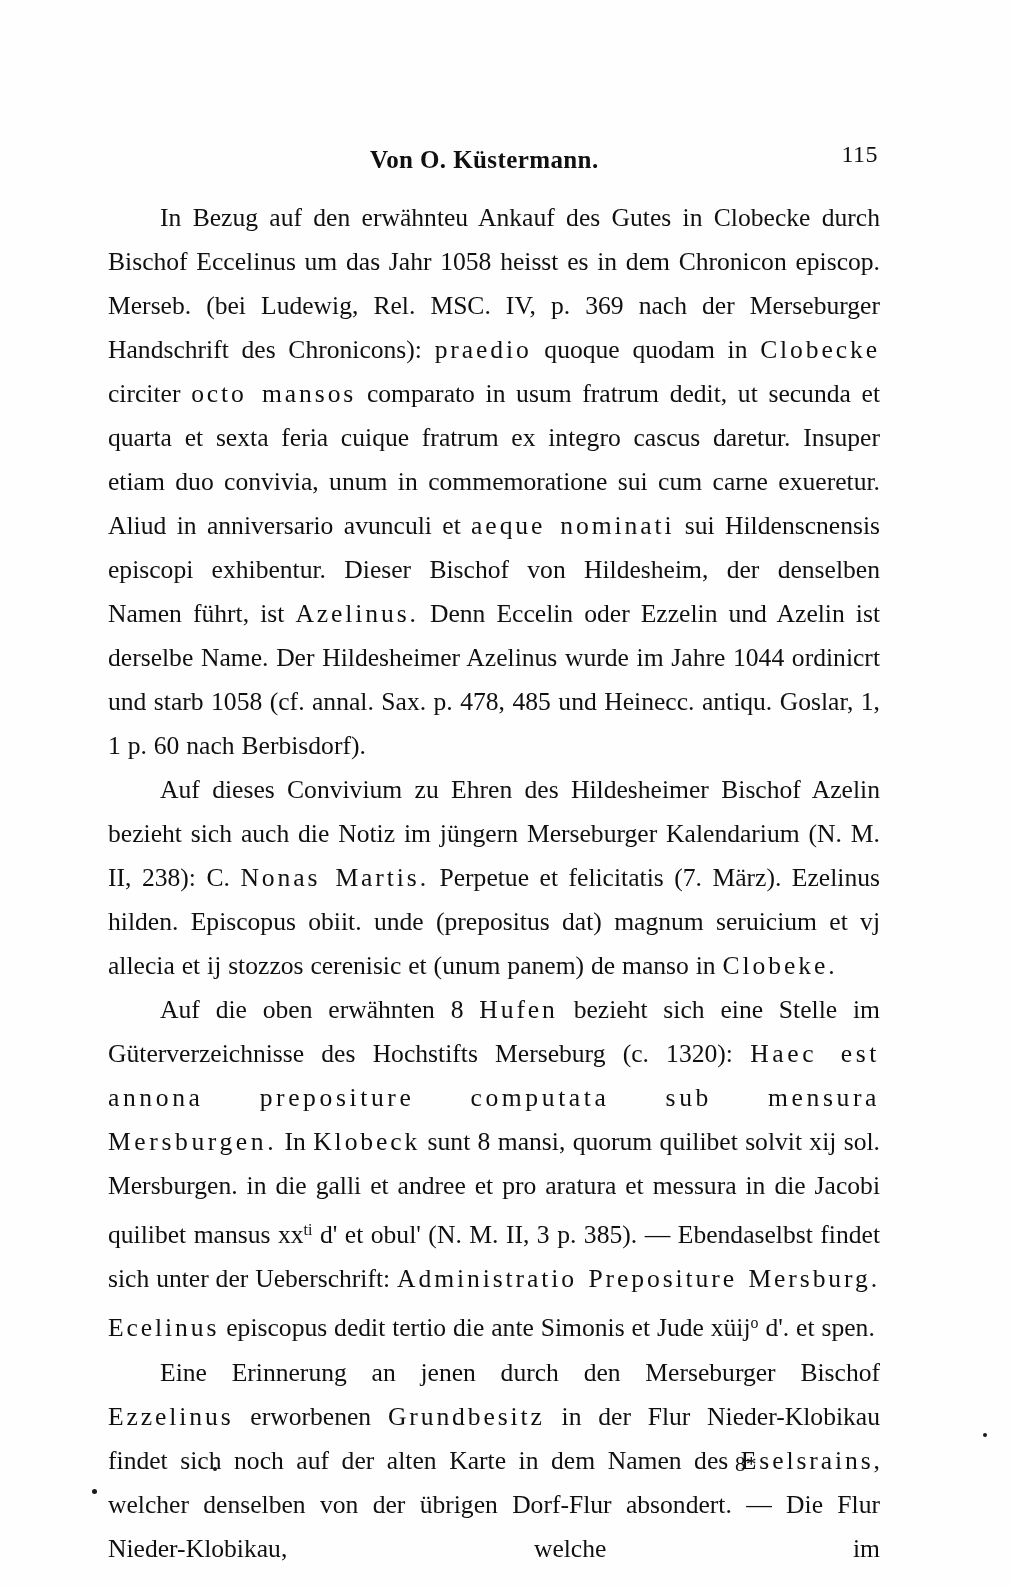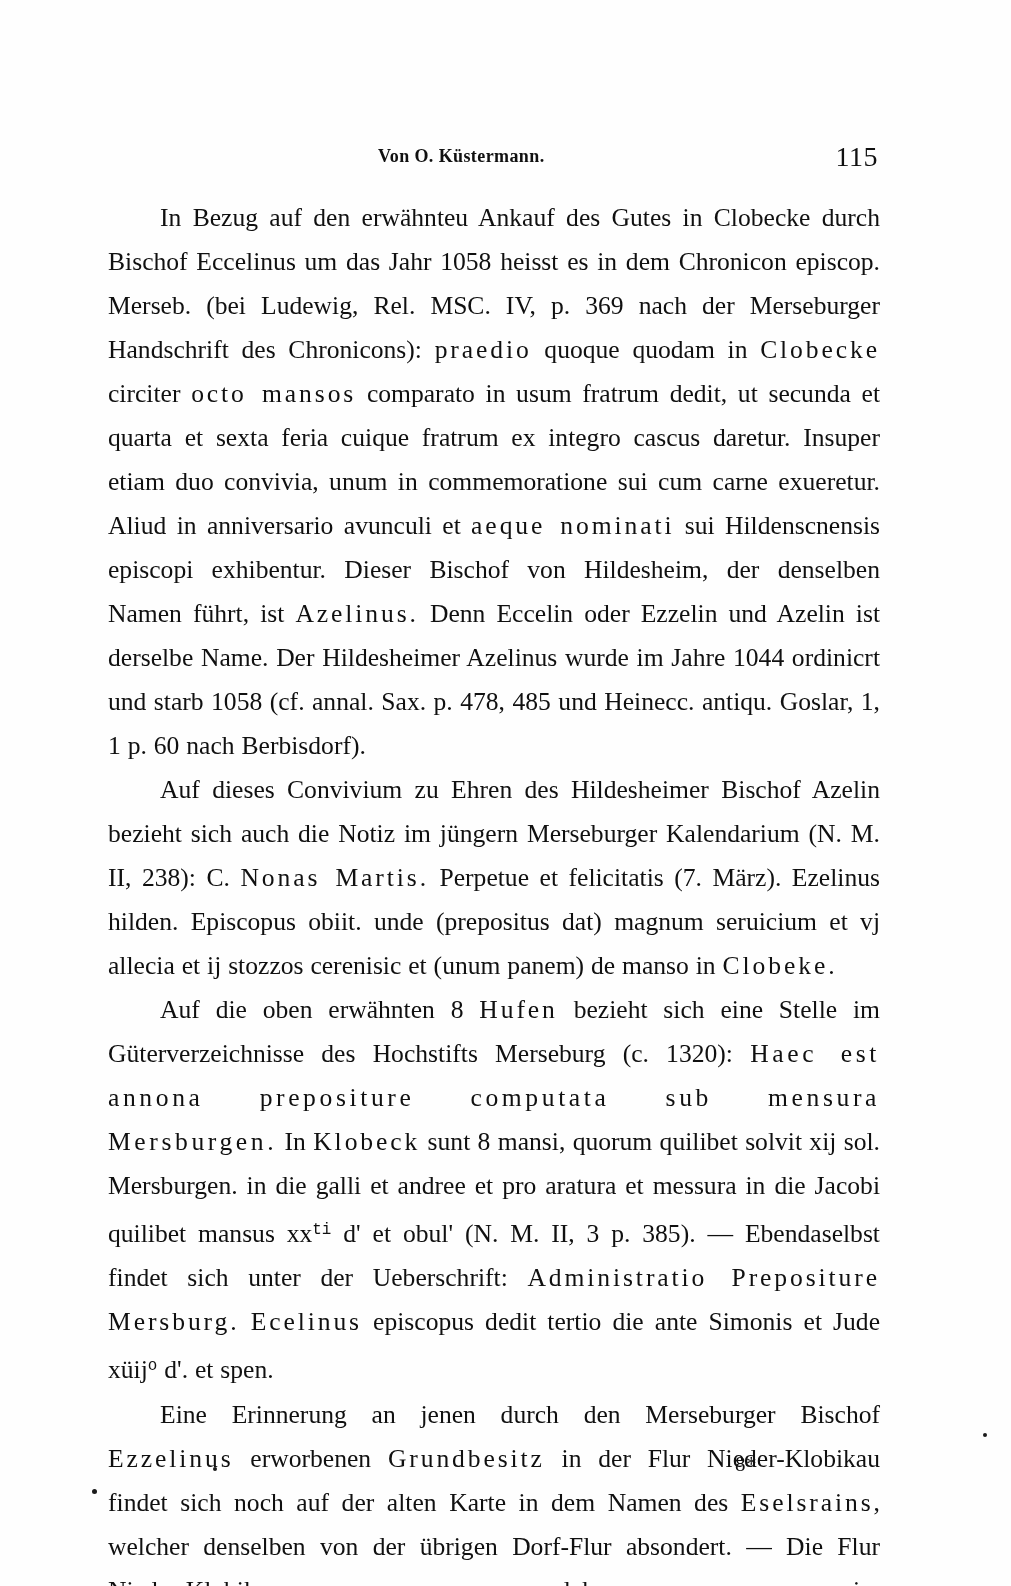"Von O. Küstermann." .runhead-title { font-size: 18px -> 25px; left: 270px -> 262px }
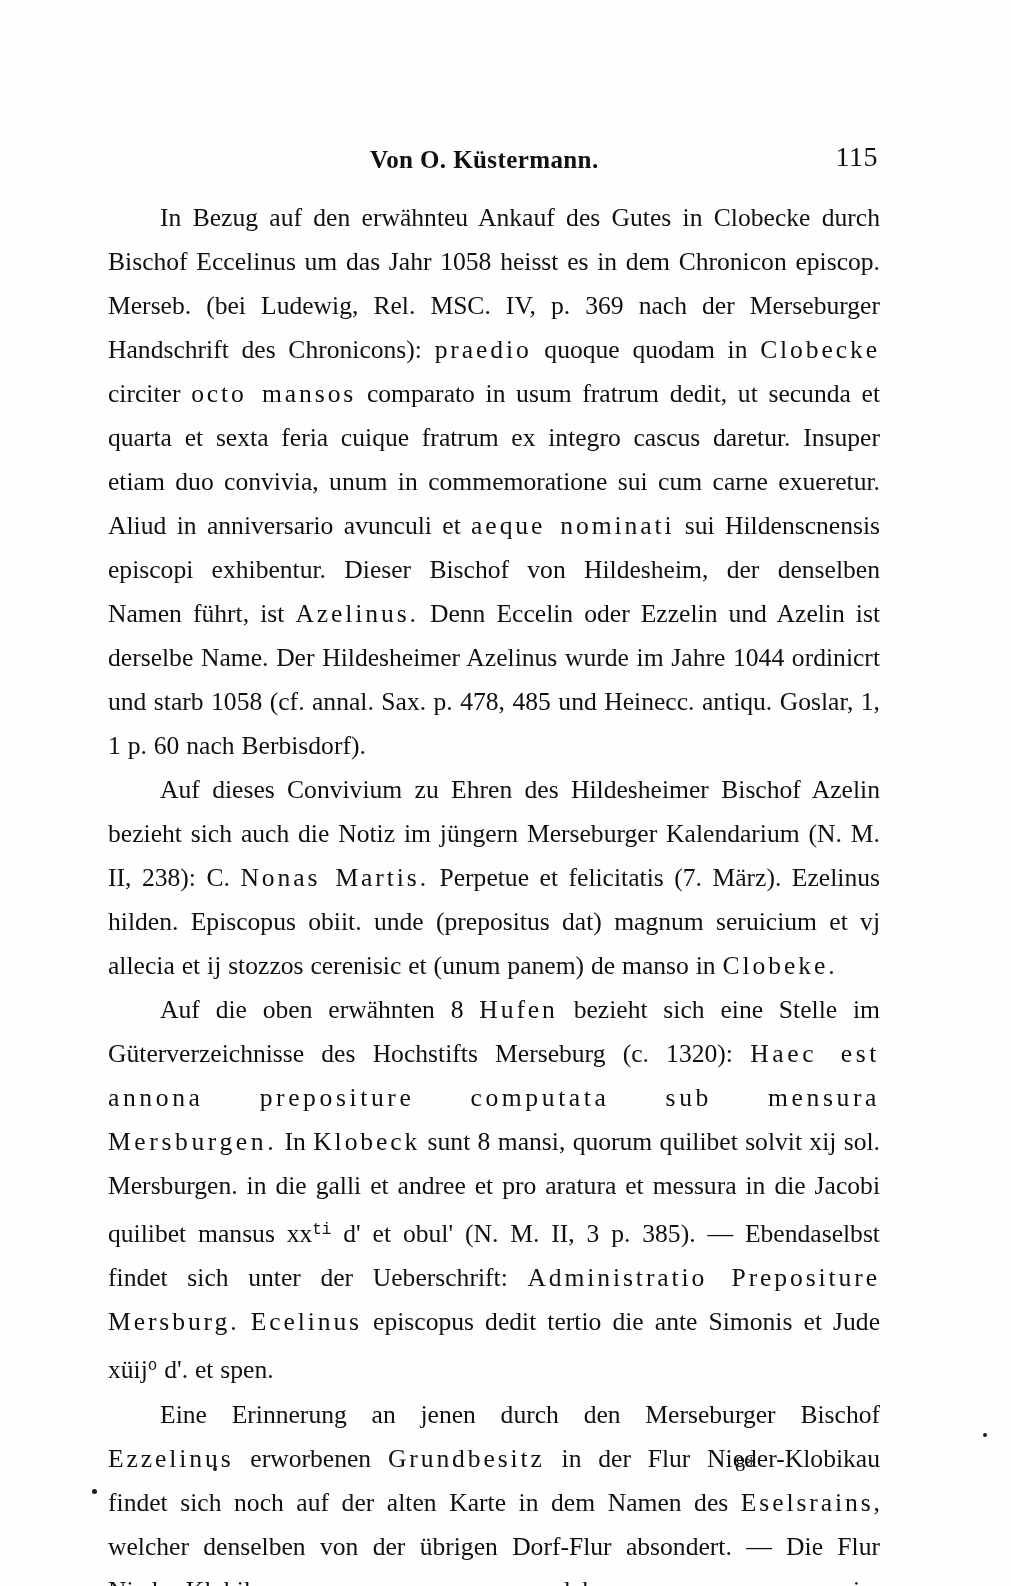"115" .runhead-folio { font-size: 28px -> 24px }
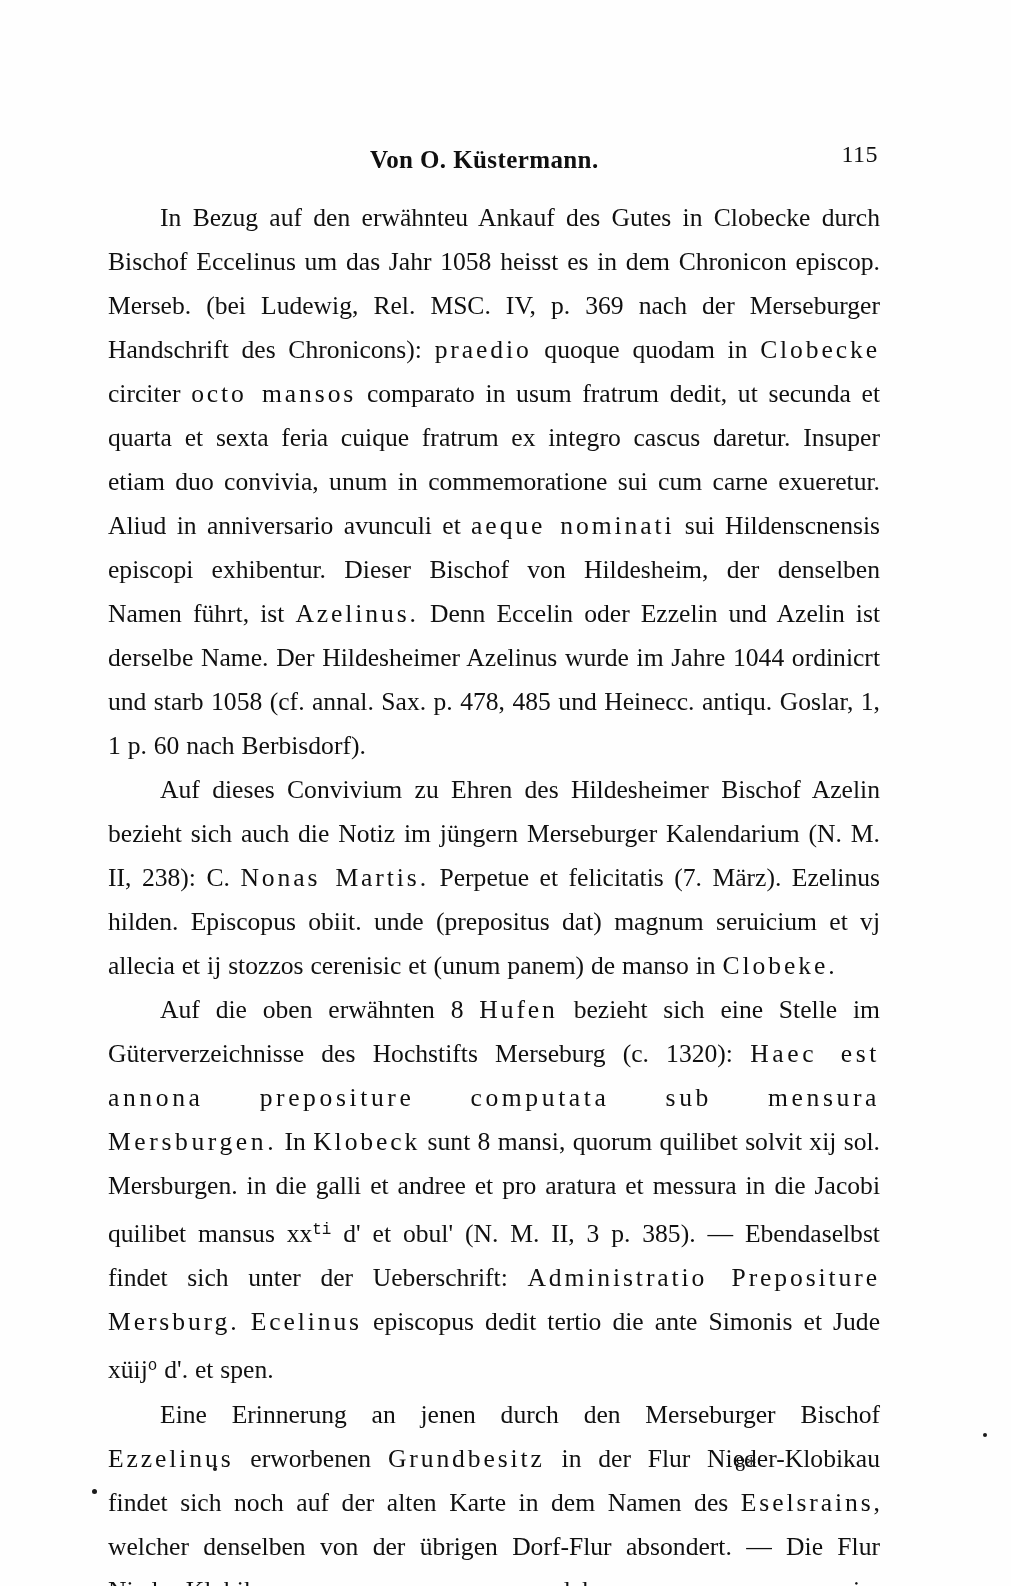"ti" sup.sups { font-family: Liberation Mono, monospace -> none }
